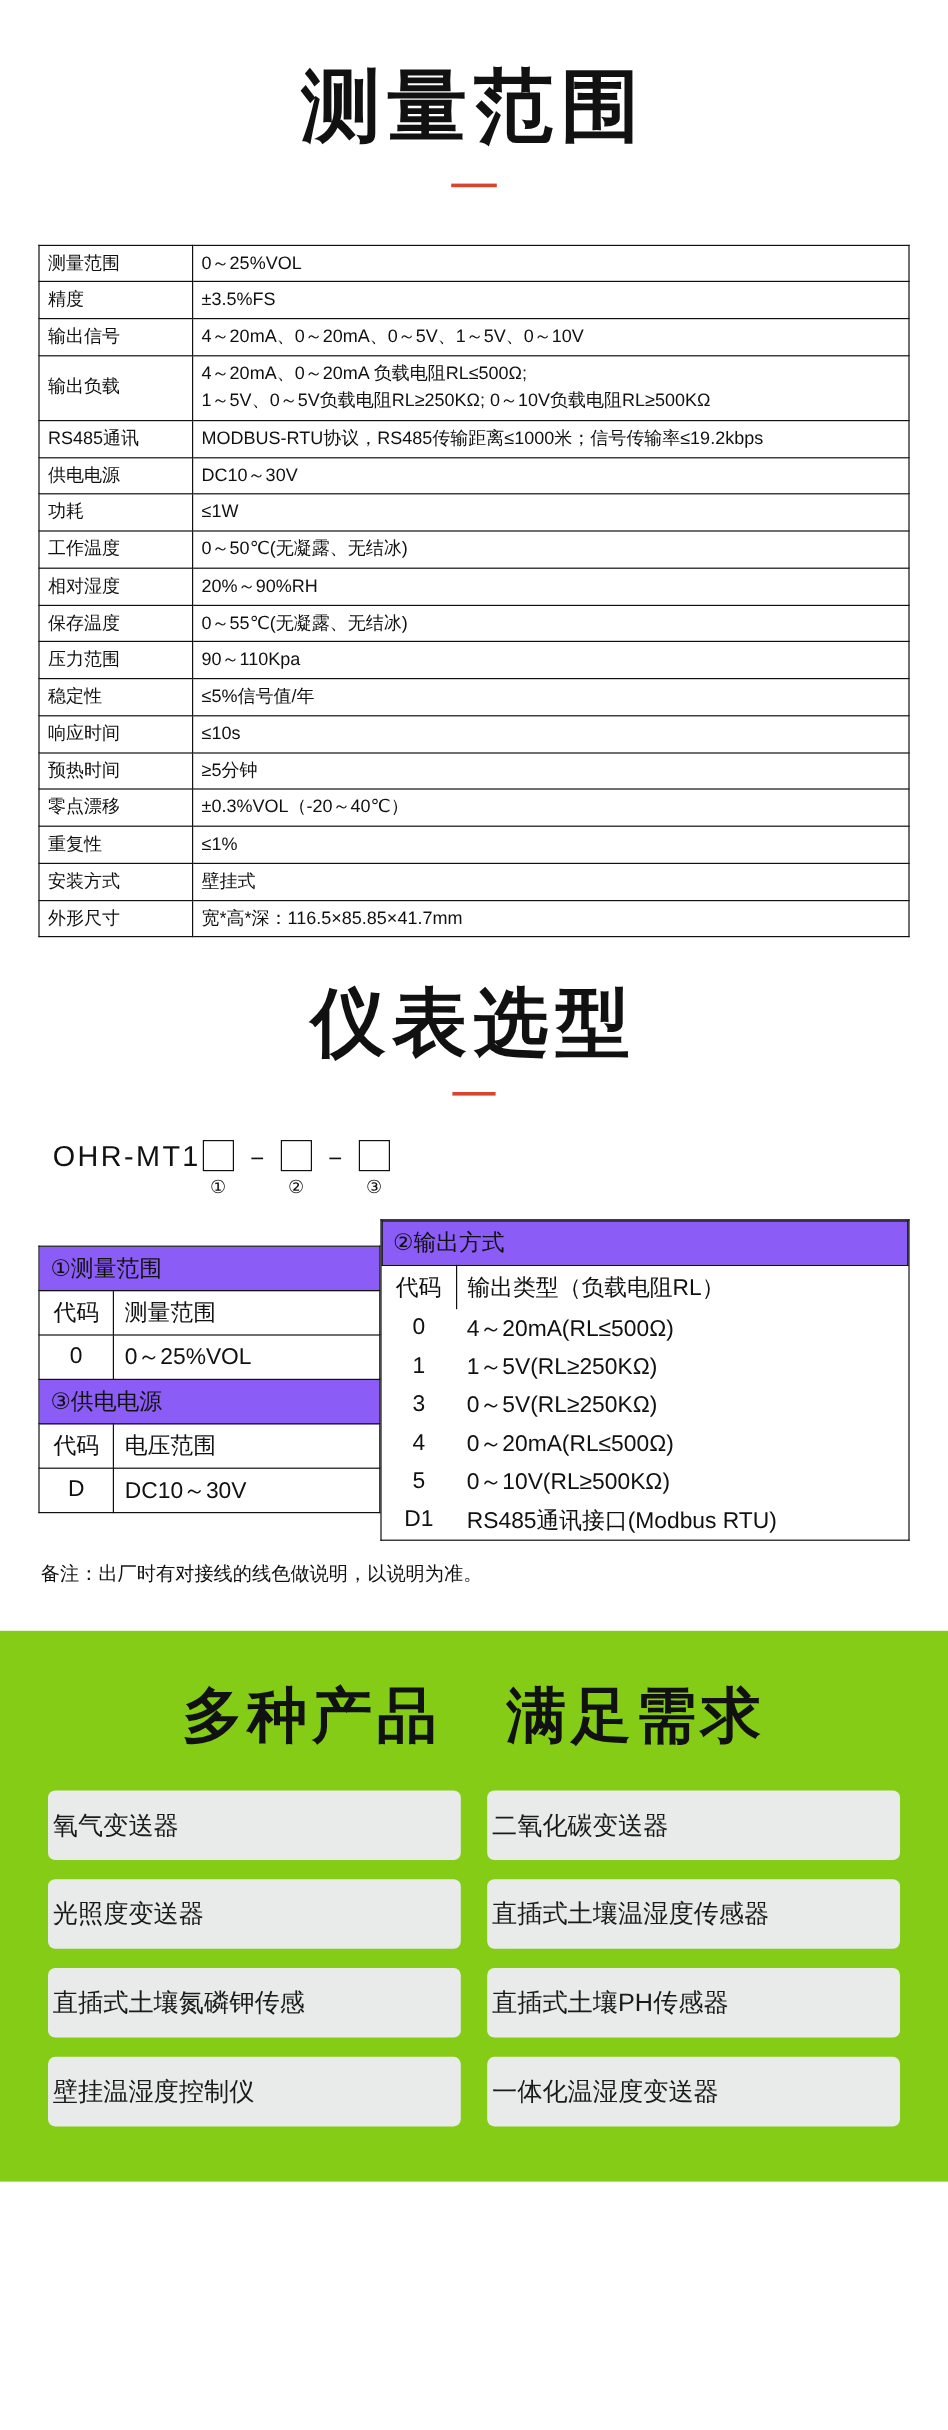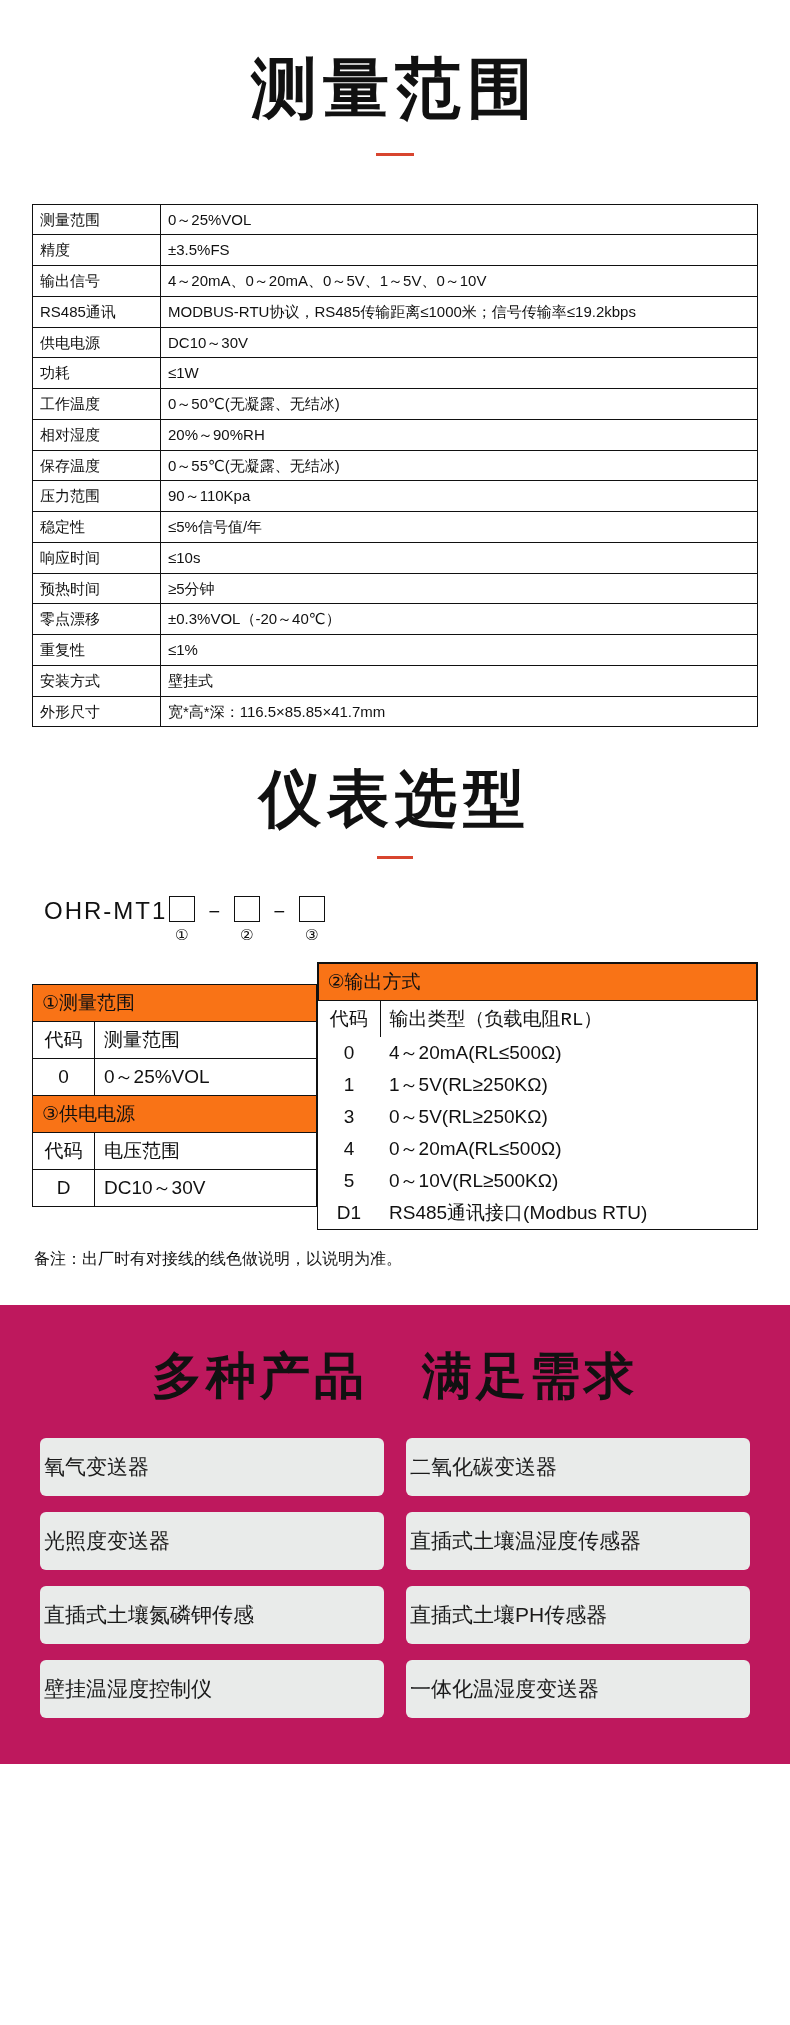"输出负载" tr { html: none -> <tr> <td>输出负载</td> <td> <div> <div>4～20mA、0～20mA 负载电阻RL≤500Ω;</div> <div>1～5V、0～5V负载电阻RL≥250KΩ; 0～10V负载电阻RL≥500KΩ</div> </div> </td> </tr> }
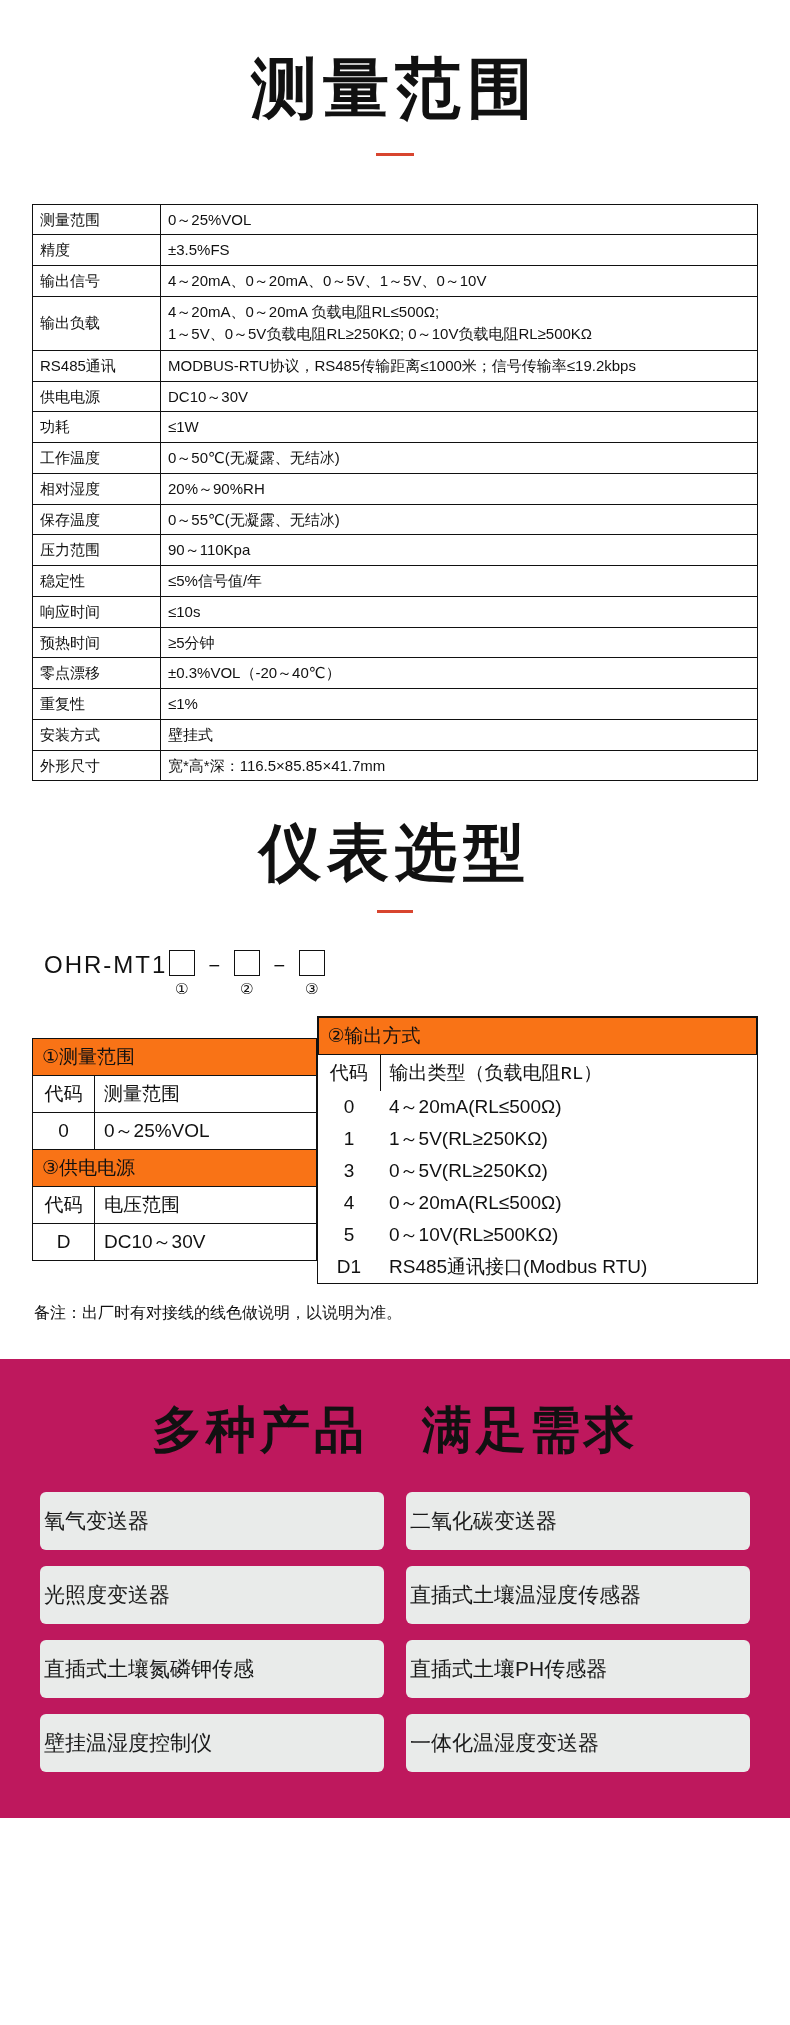"②输出方式" .hdr-cell { background: #f97316 -> #8b5cf6 }
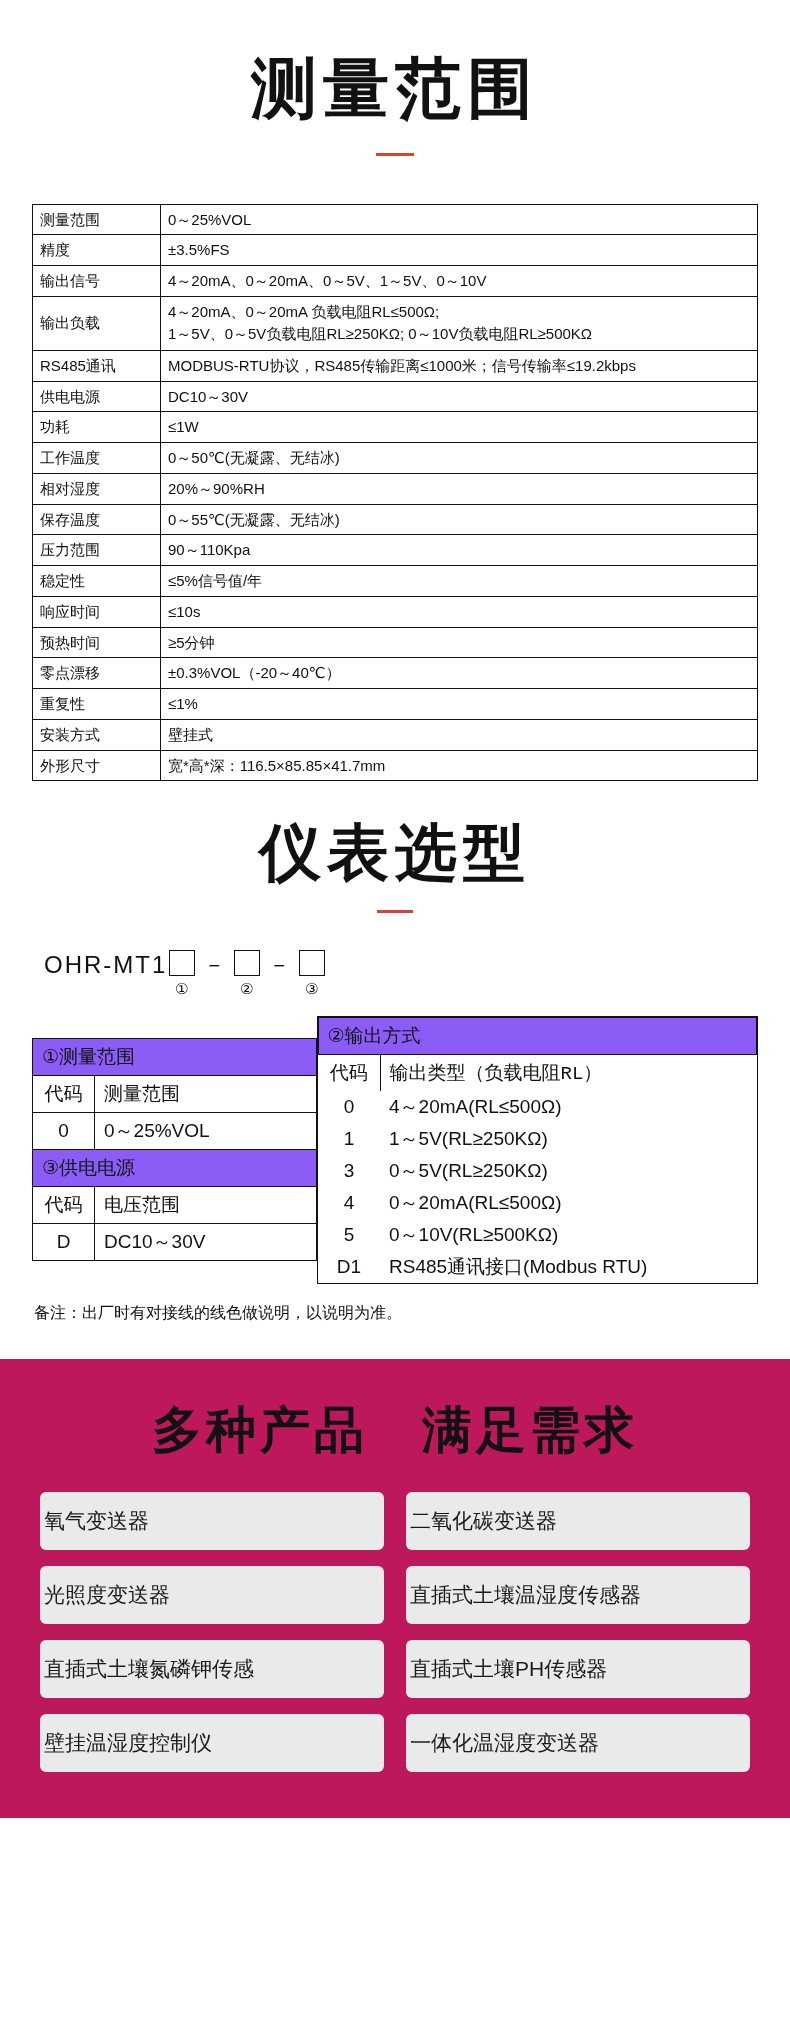"输出类型（负载电阻RL）" td { font-family: Liberation Mono, monospace -> none }
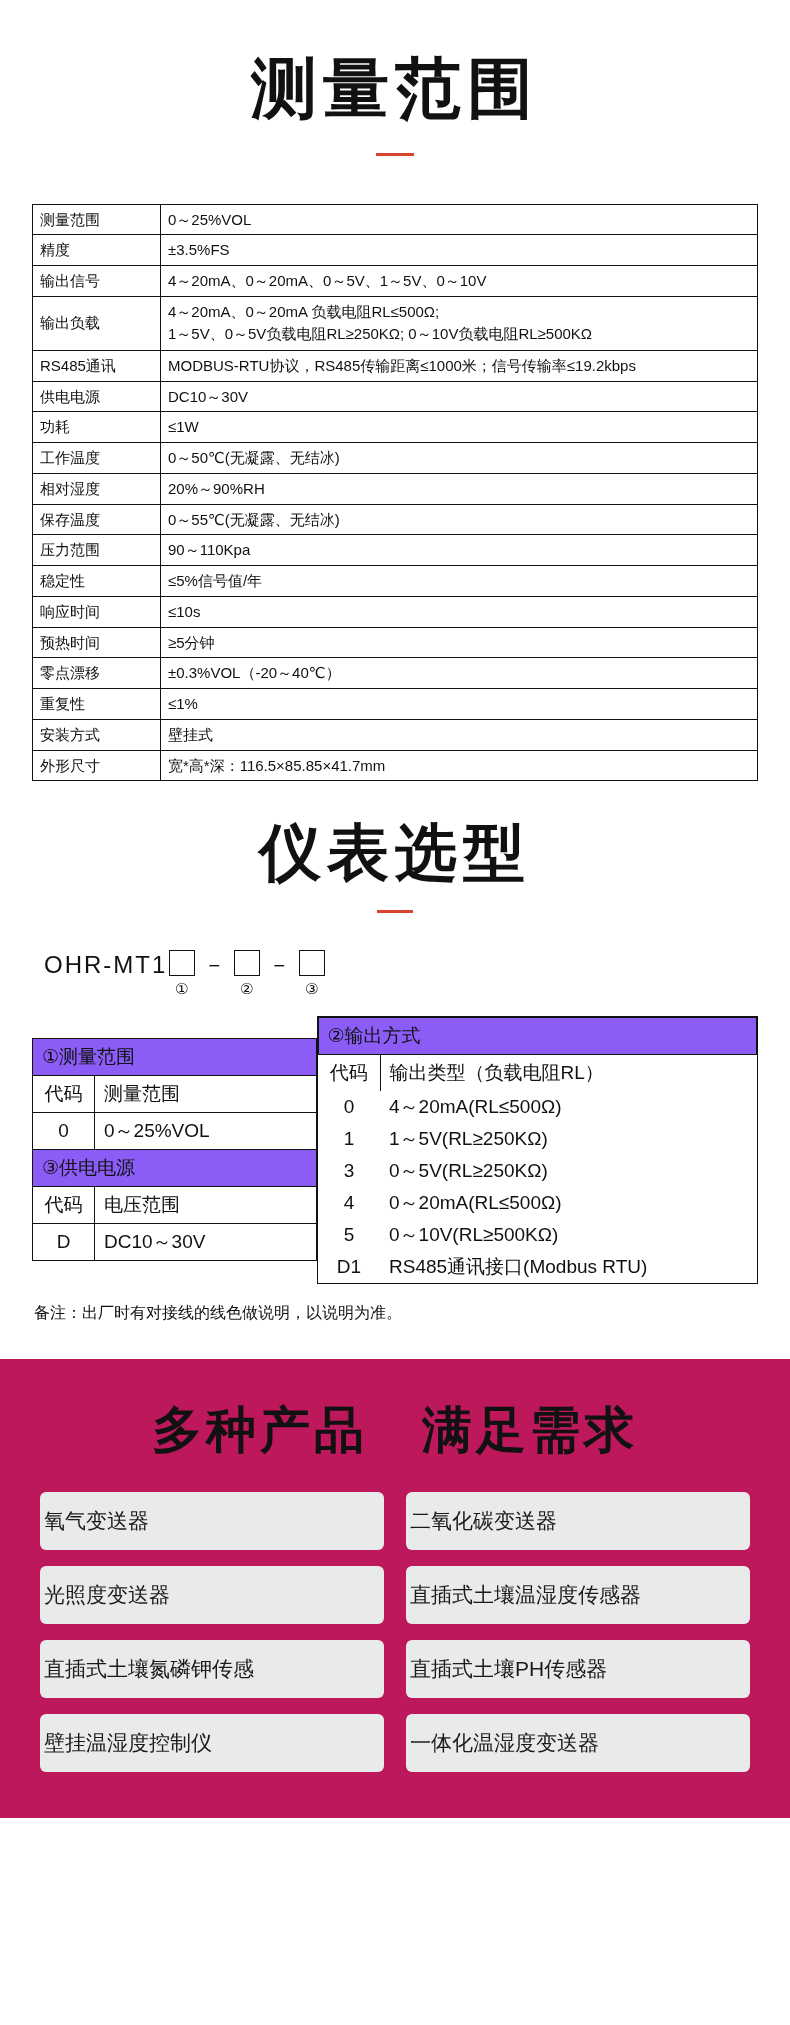"多种产品 满足需求" .products-section { background: #be185d -> #84cc16 }
